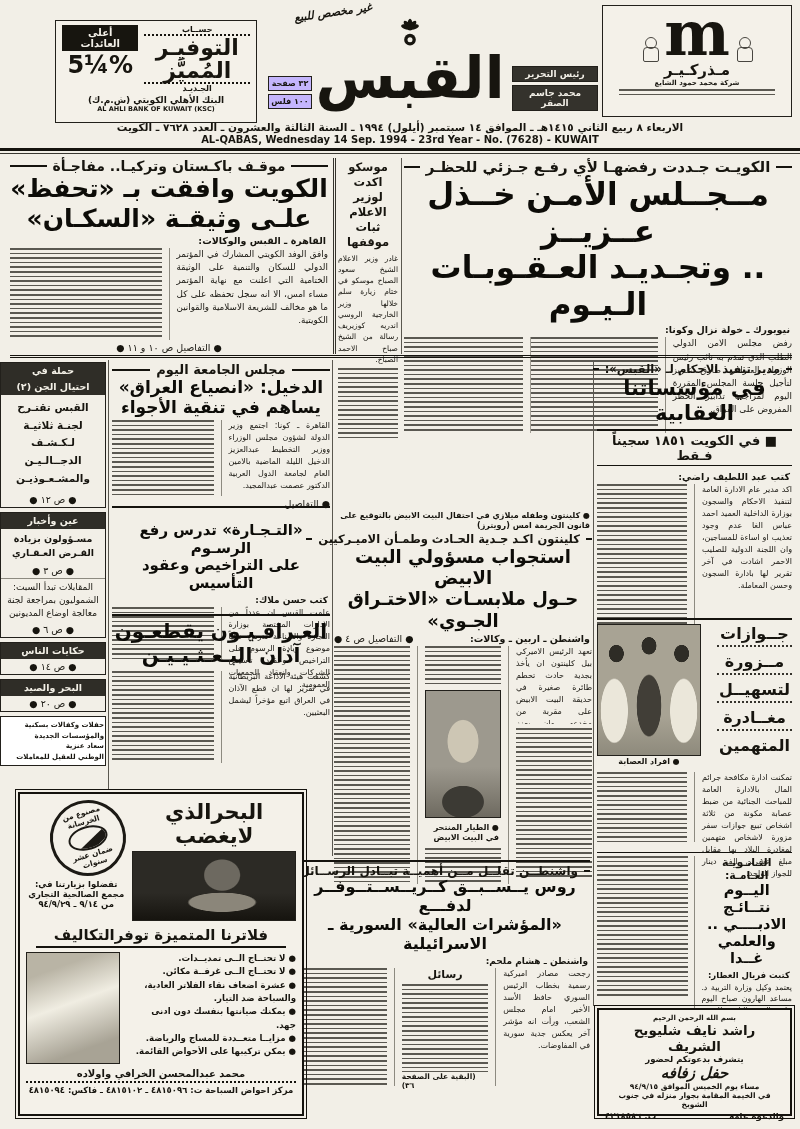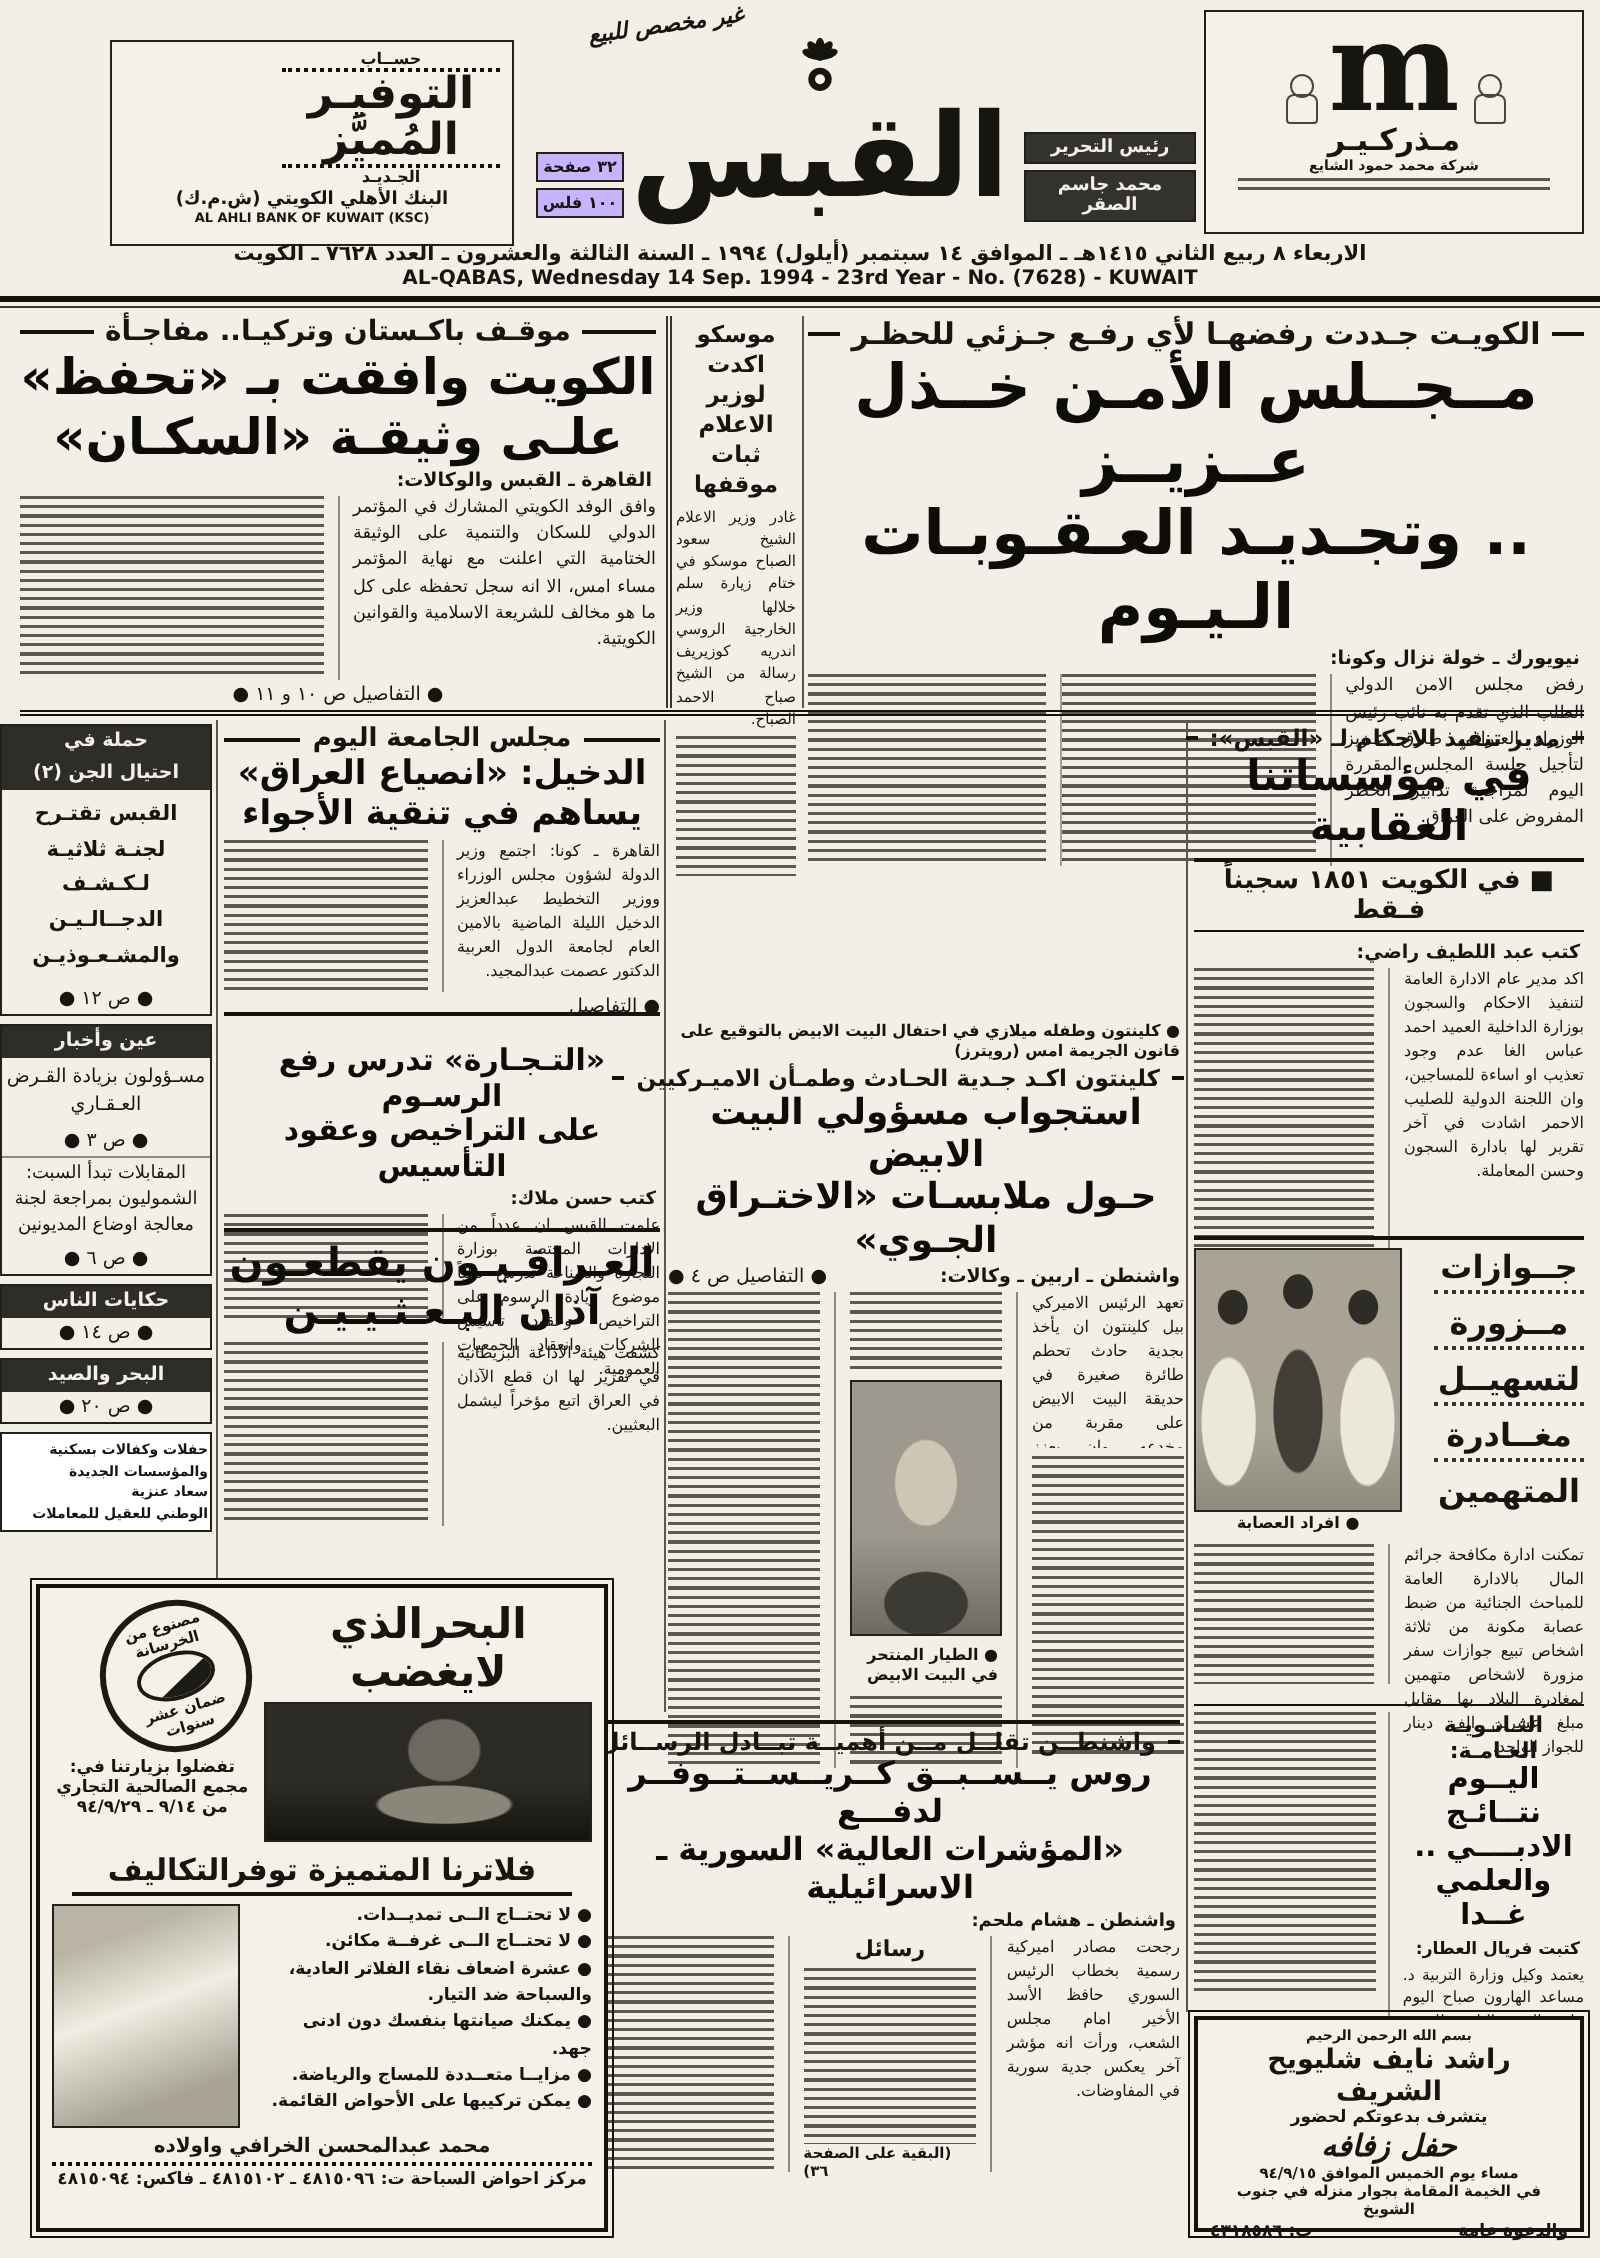"أعلى" div { html: none -> <div> <div> <div>أعلى</div> <div>العائدات</div> </div> <div>5¼%</div> </div> }
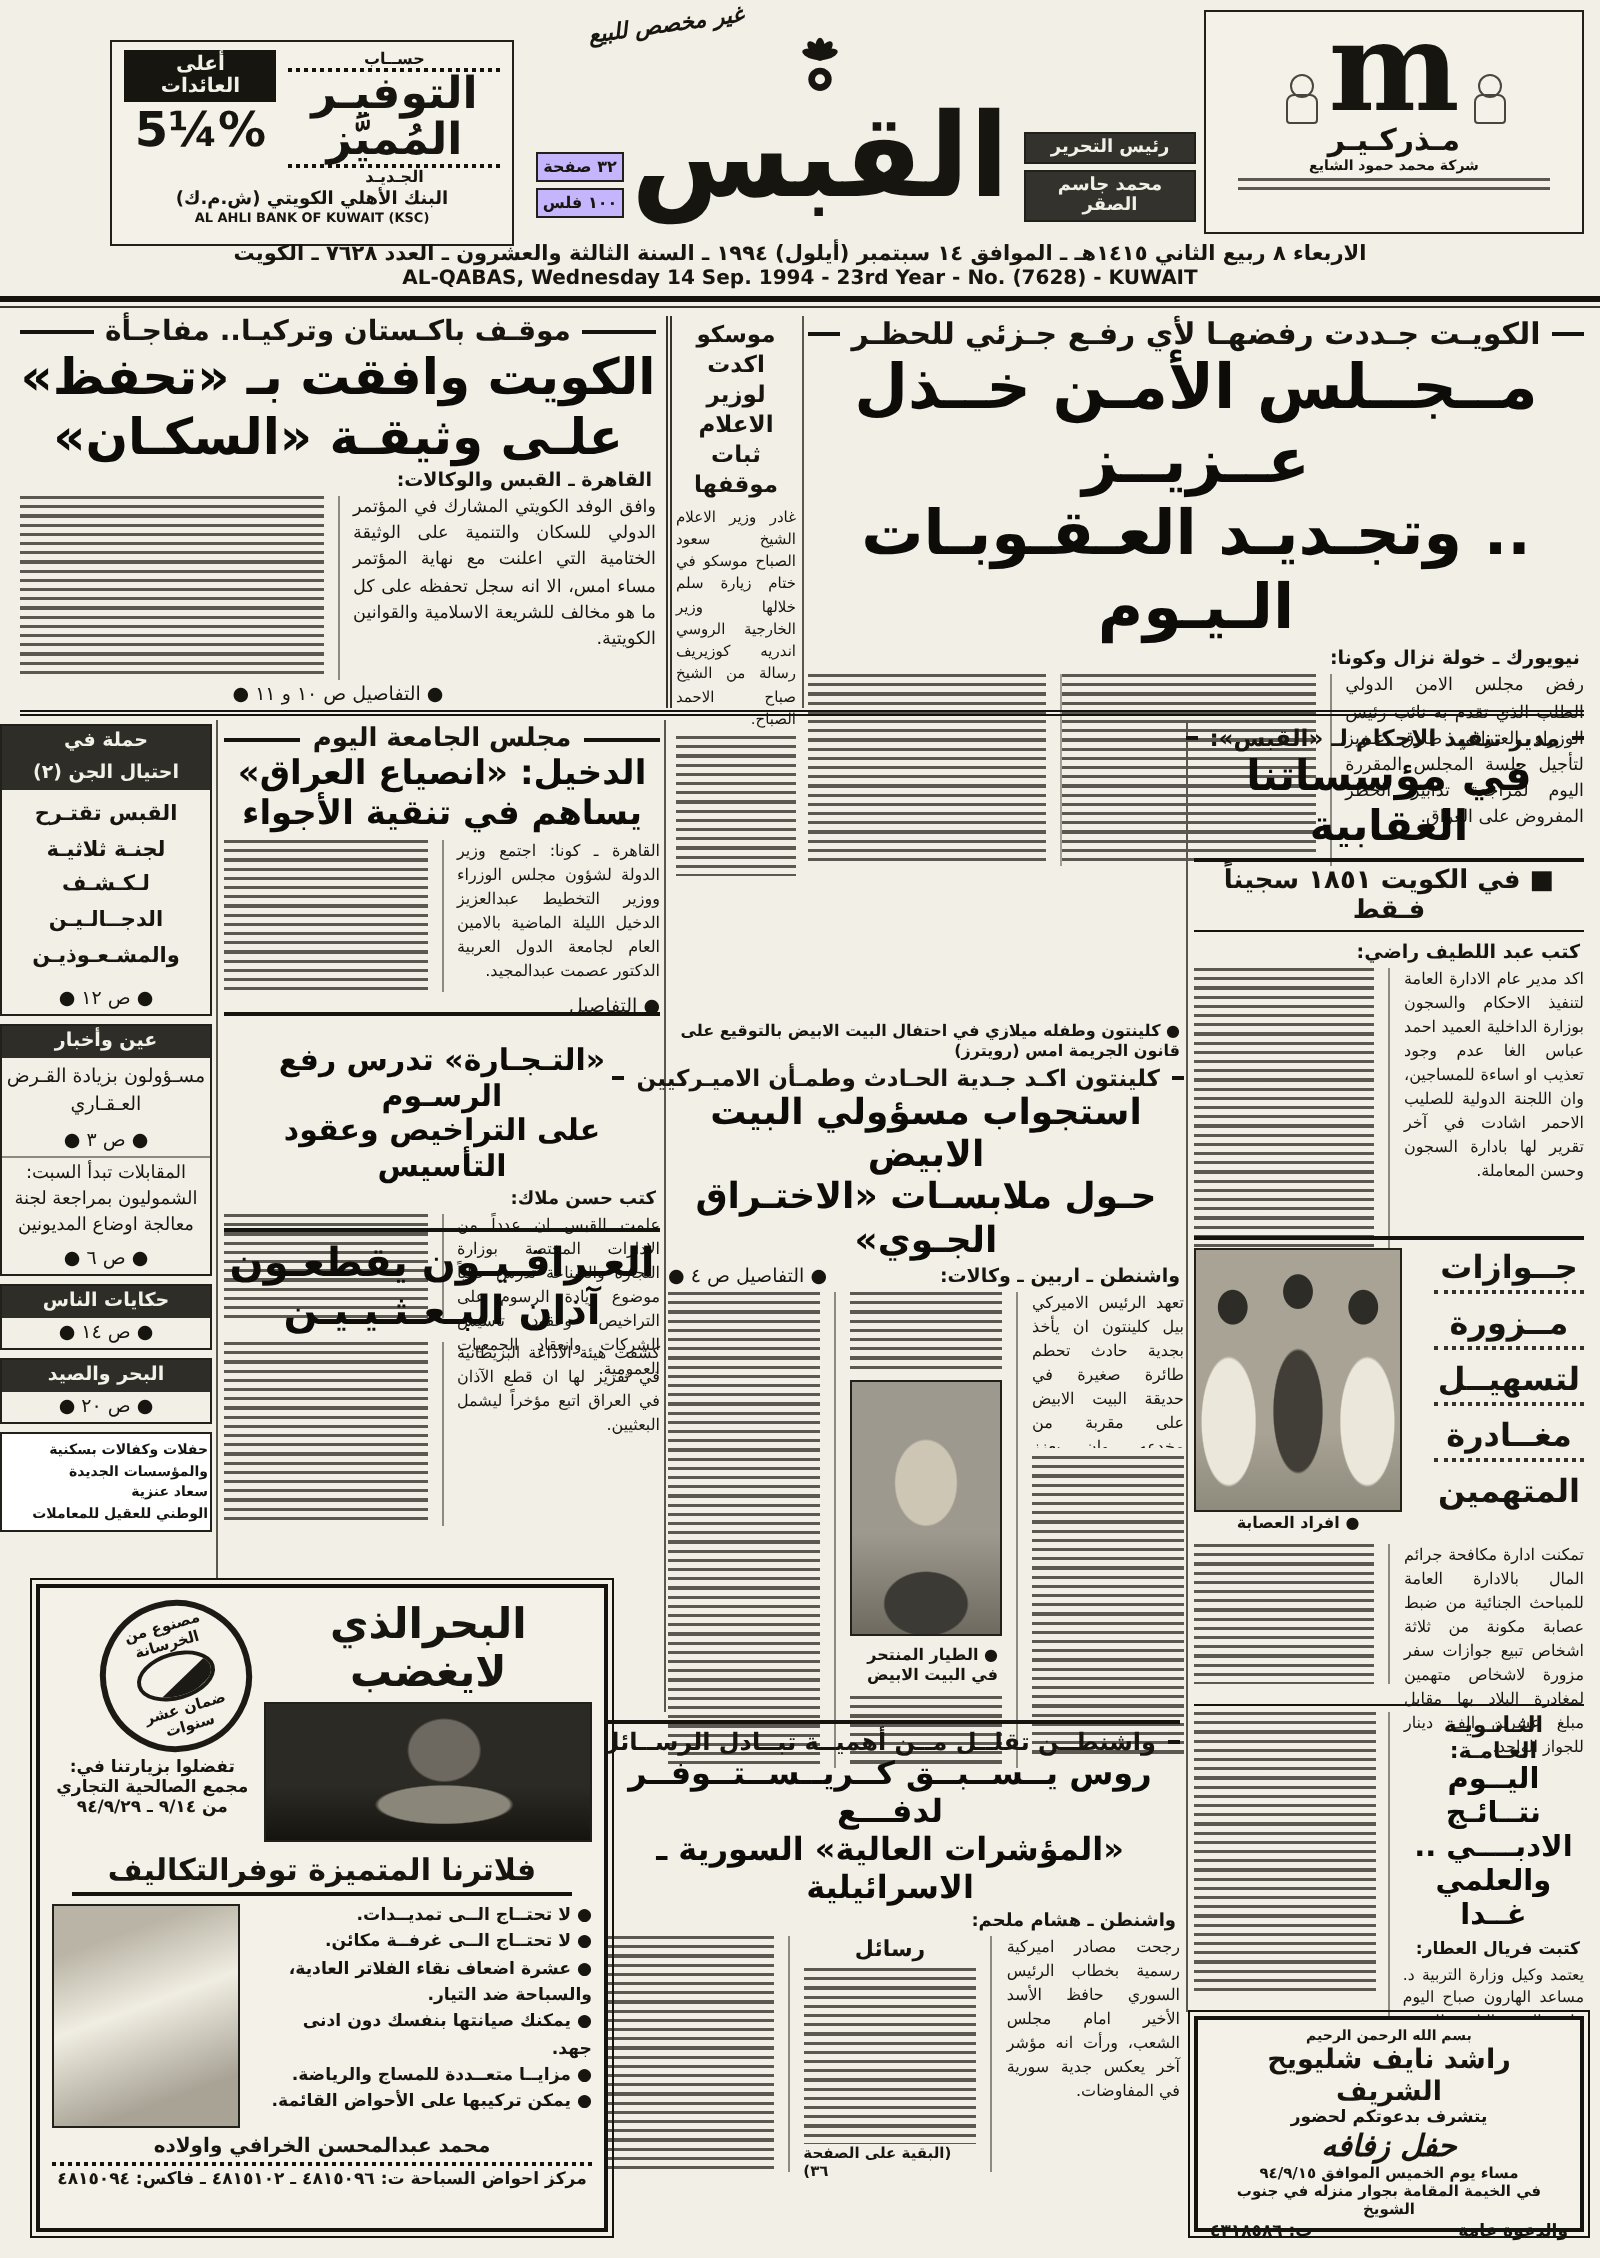"مسـؤولون بزيادة القـرض العـقـاري" div { font-weight: normal -> bold }
